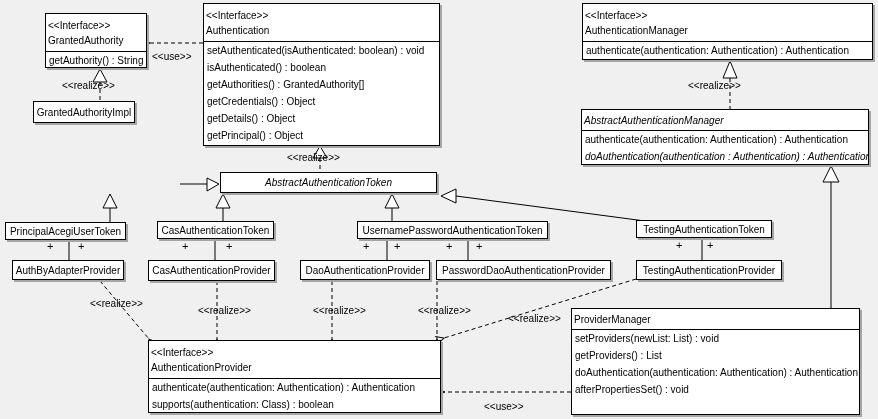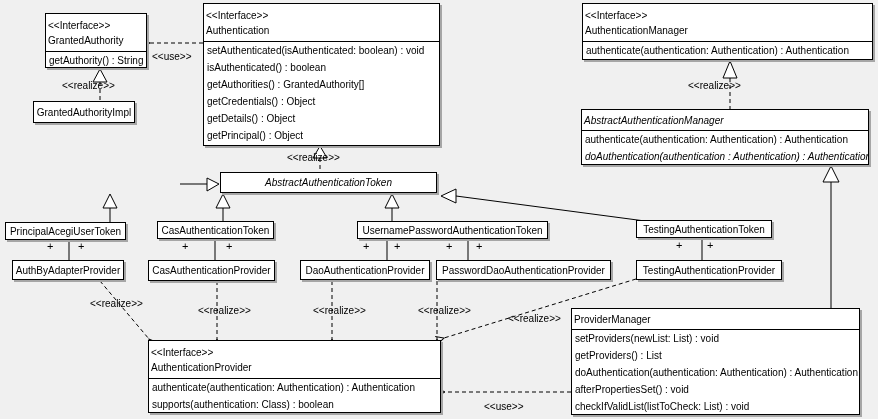"checkIfValidList(listToCheck: List) :" div.m { html: <div>checkIfValidList(listToCheck: List) : void</div> -> none }
